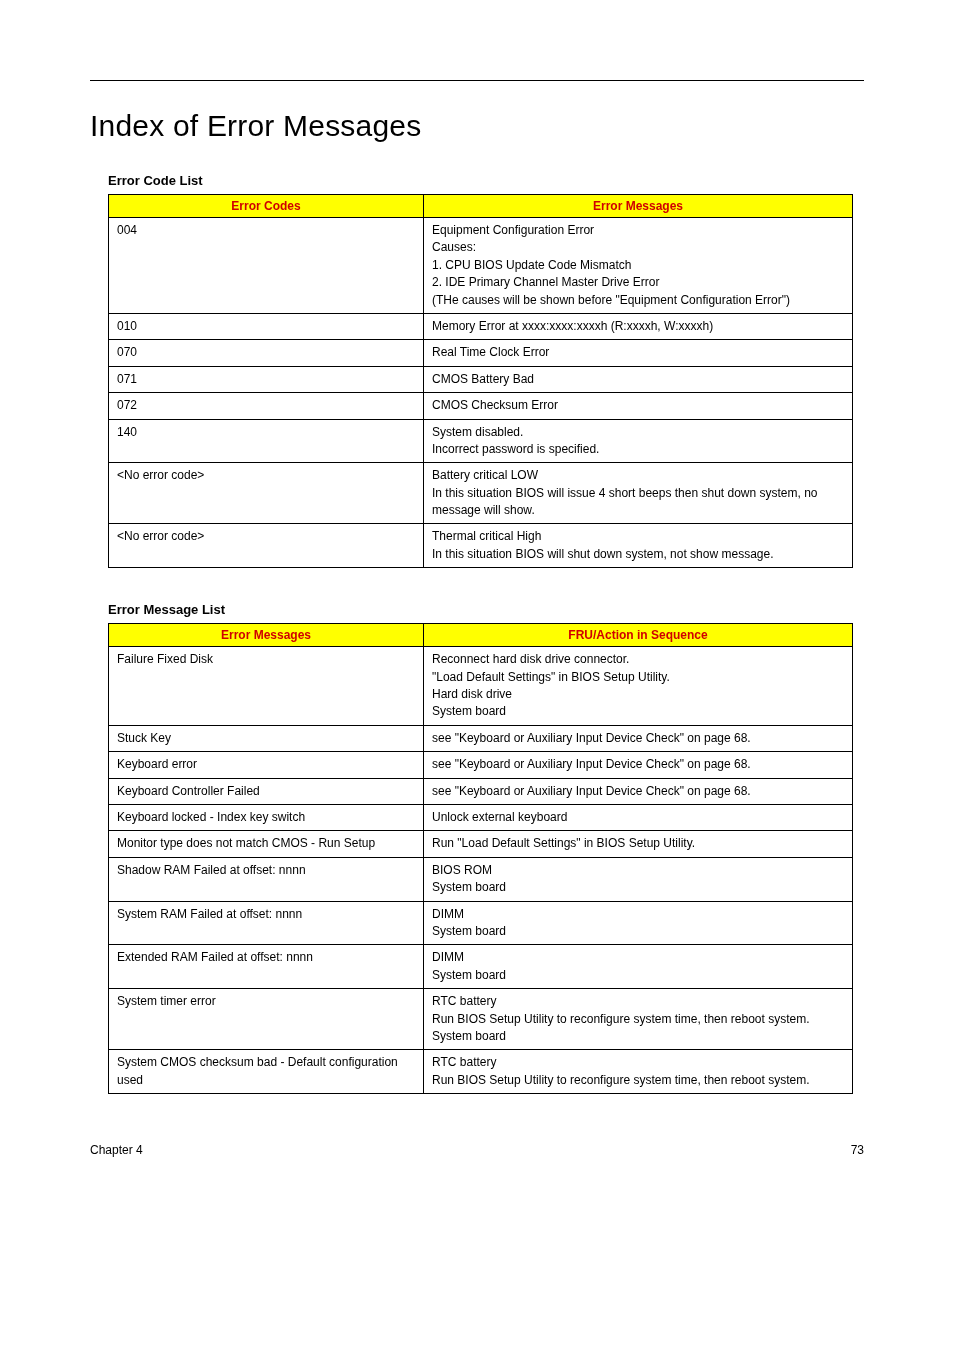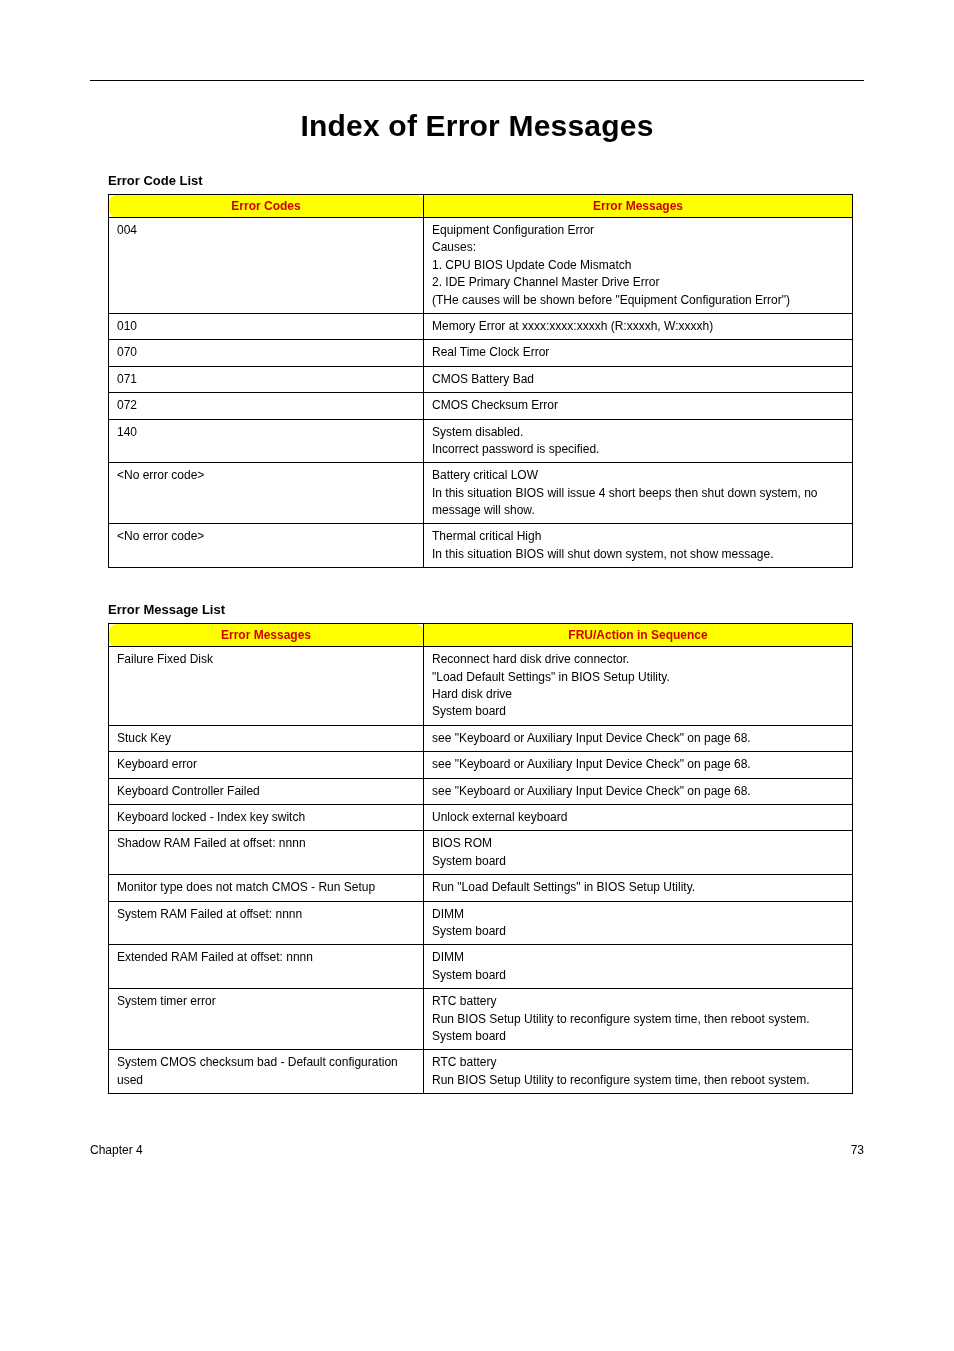"Index of Error Messages" h1 { font-weight: 700 -> 400; text-align: center -> none }
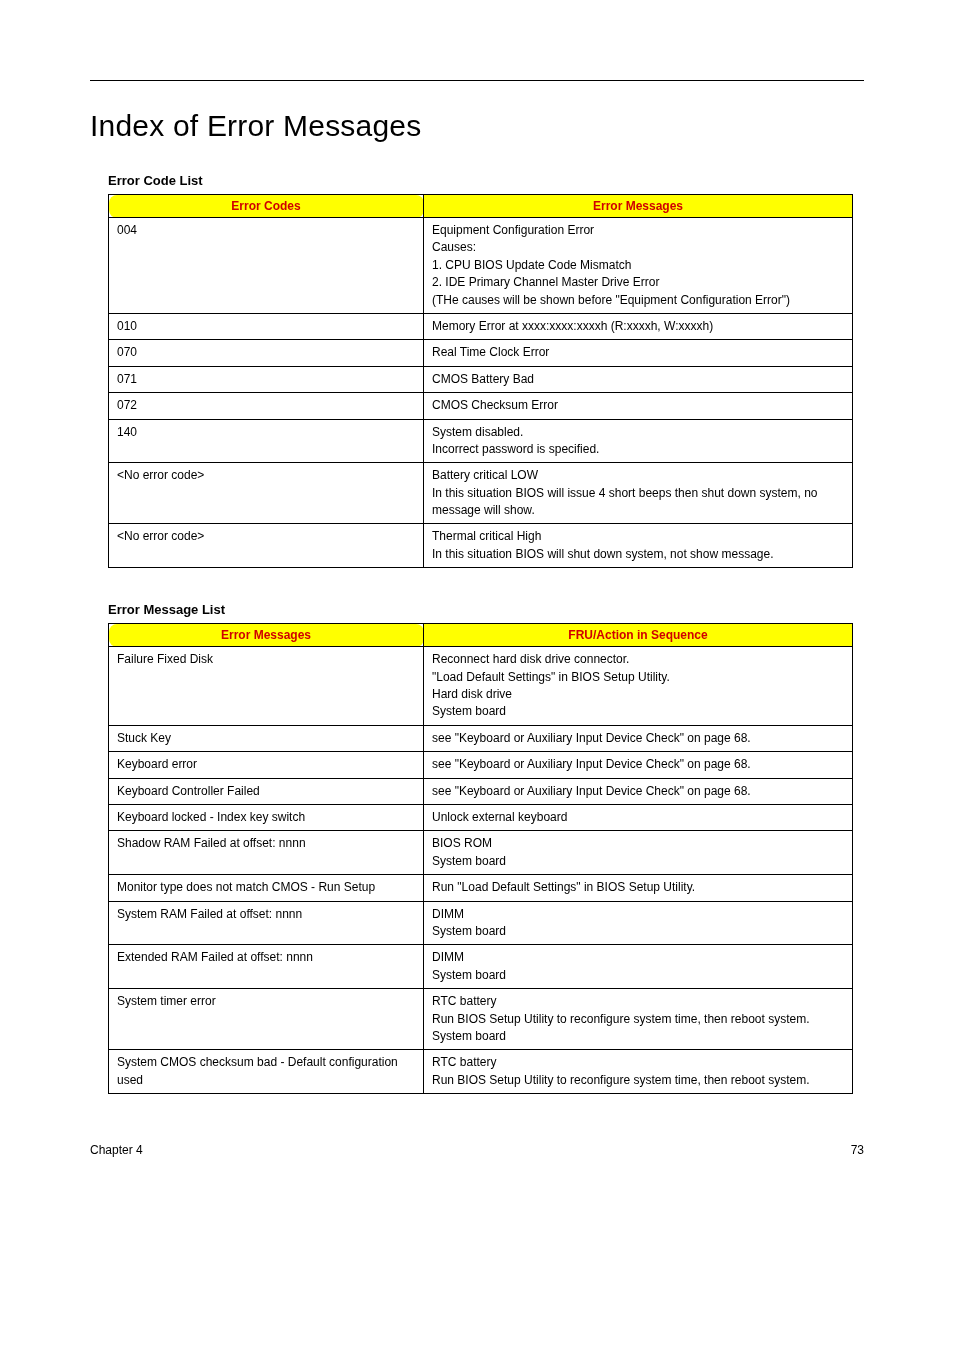"Error Codes" .col1 { border-radius: 8px -> none }
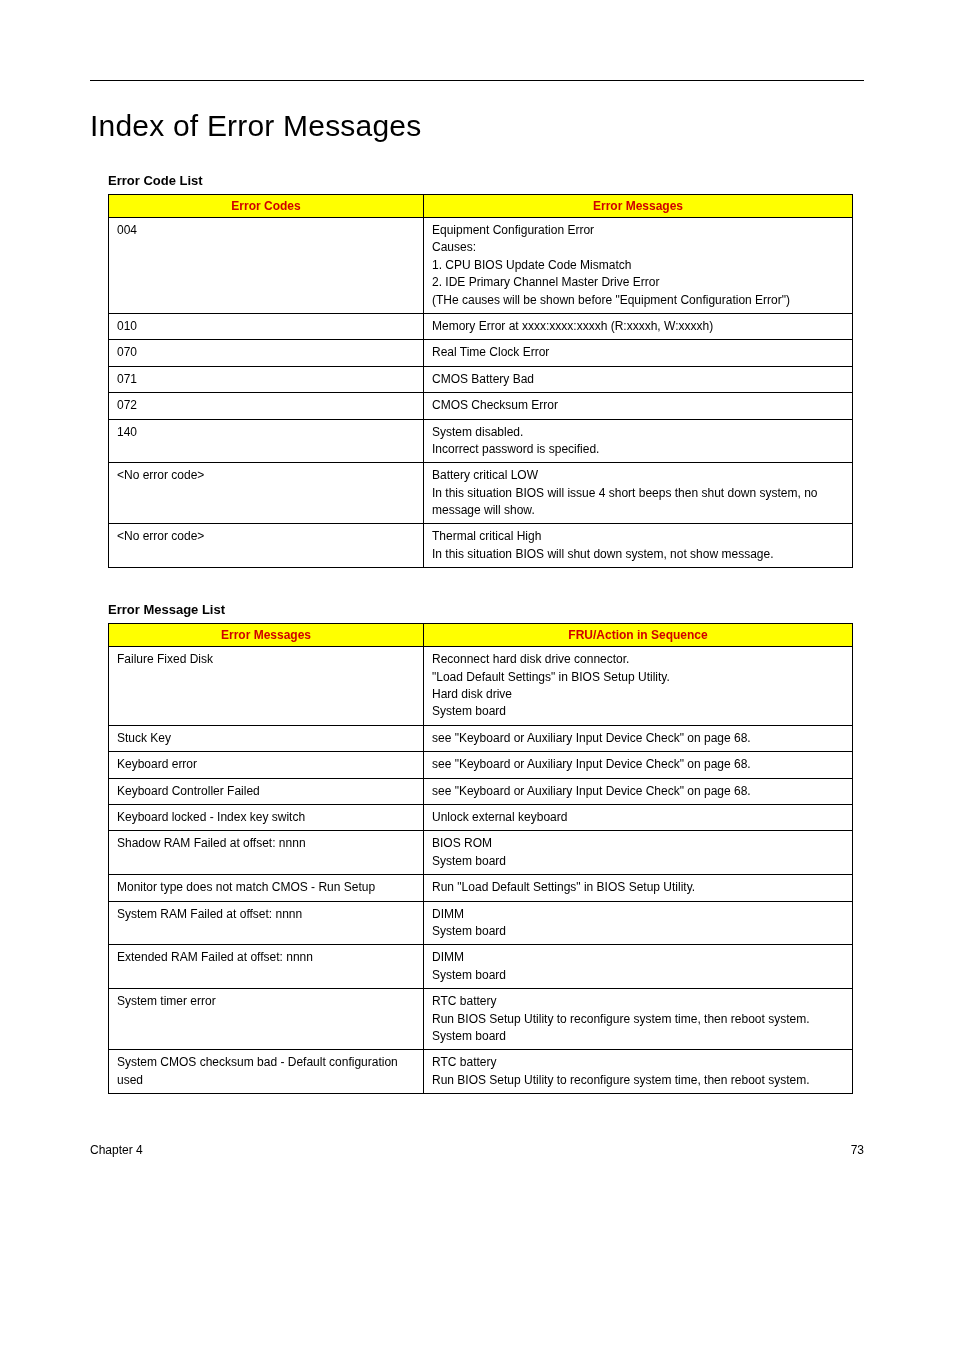"Shadow RAM Failed at offset:" tr { order: before "Monitor type does not match" -> after "Monitor type does not match" }
